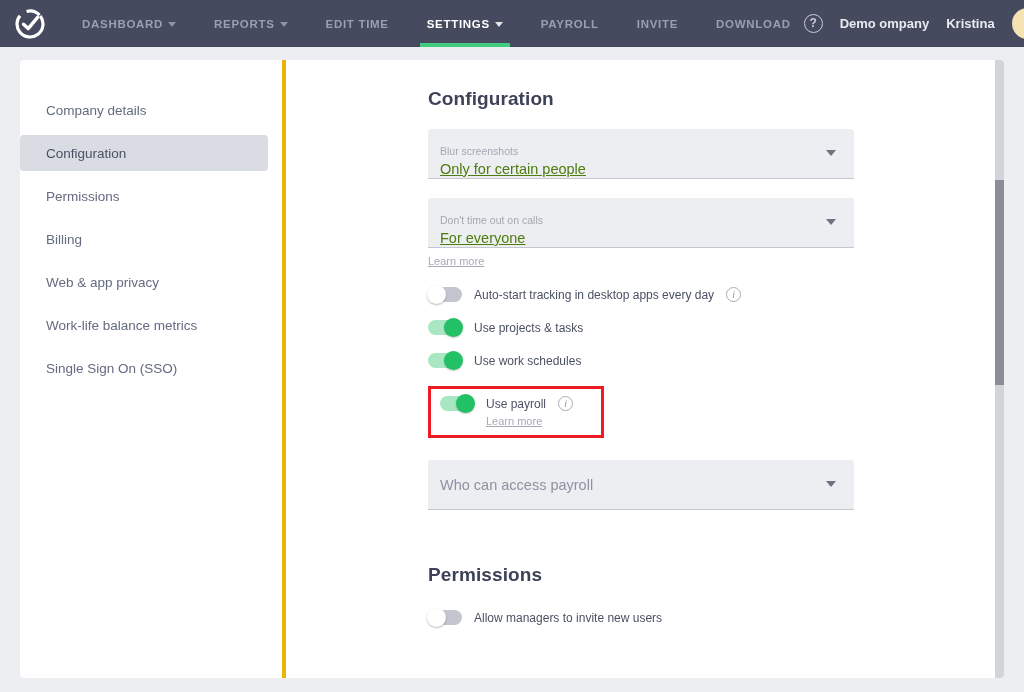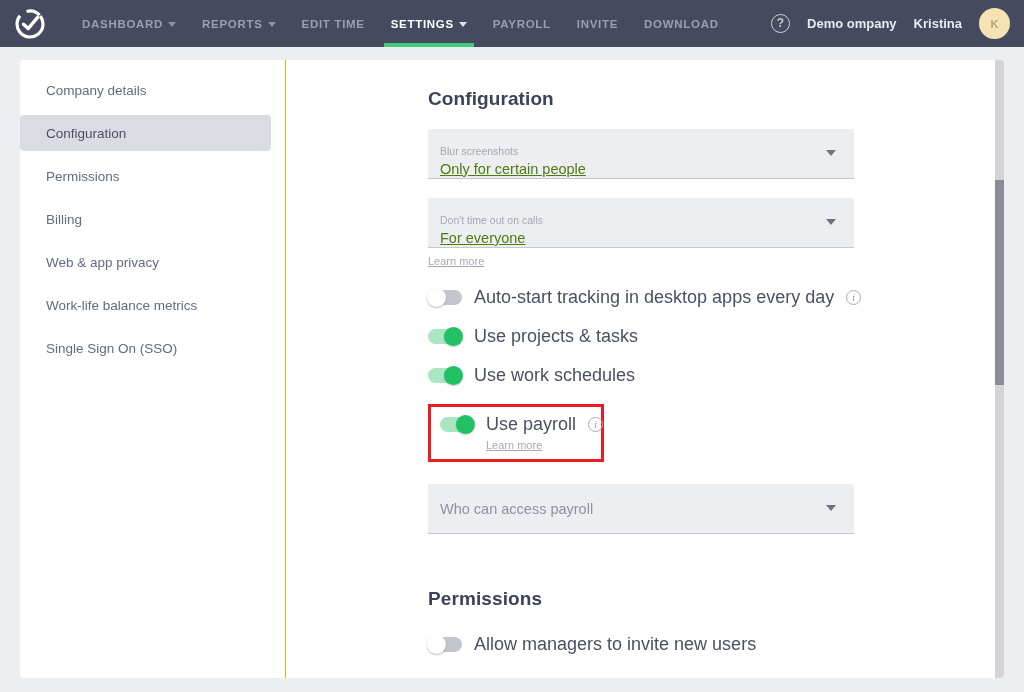"DASHBOARD" .nav-items { gap: none -> 12px }
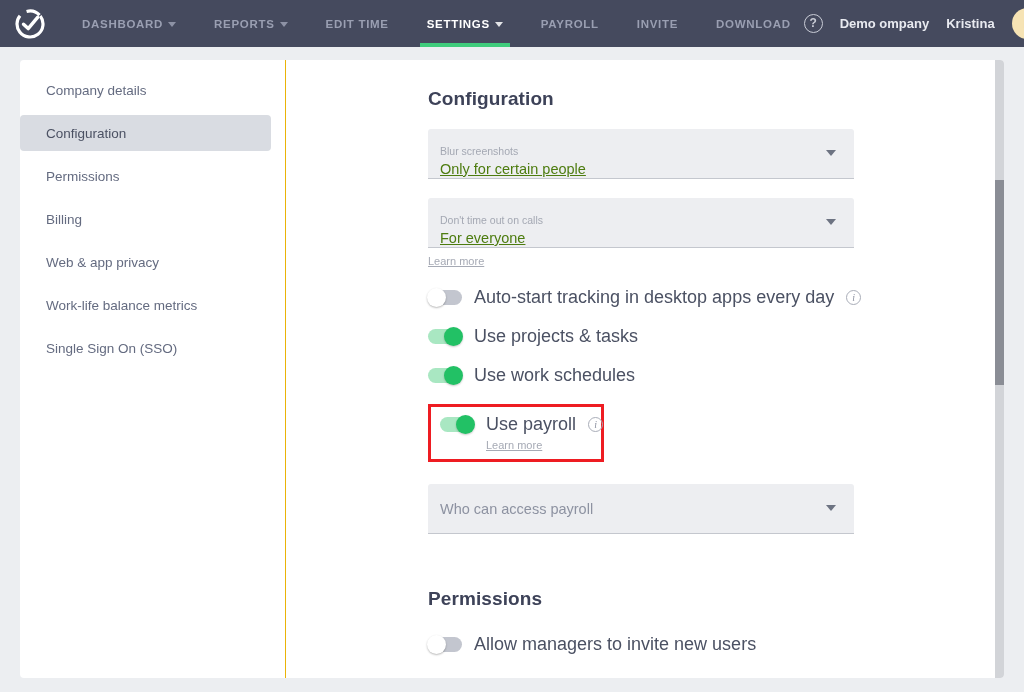"Company details" .sidebar { border-right: 1px solid #eab308 -> 4px solid #eab308; padding-top: 12px -> 32px }
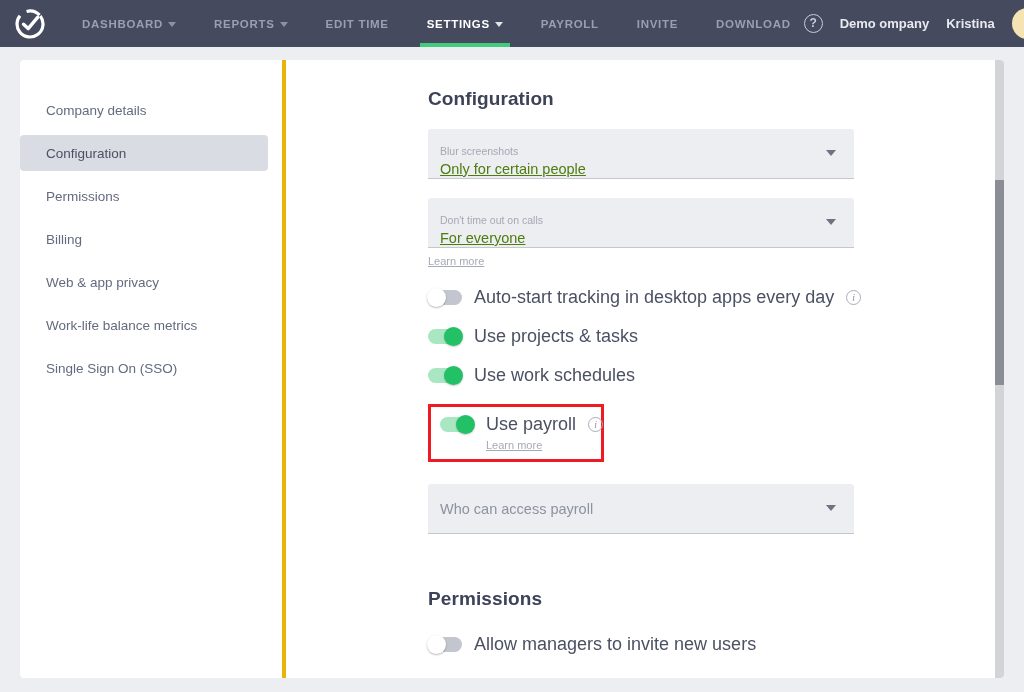"Auto-start tracking in desktop apps" .toggle-label { font-size: 18px -> 12px }
